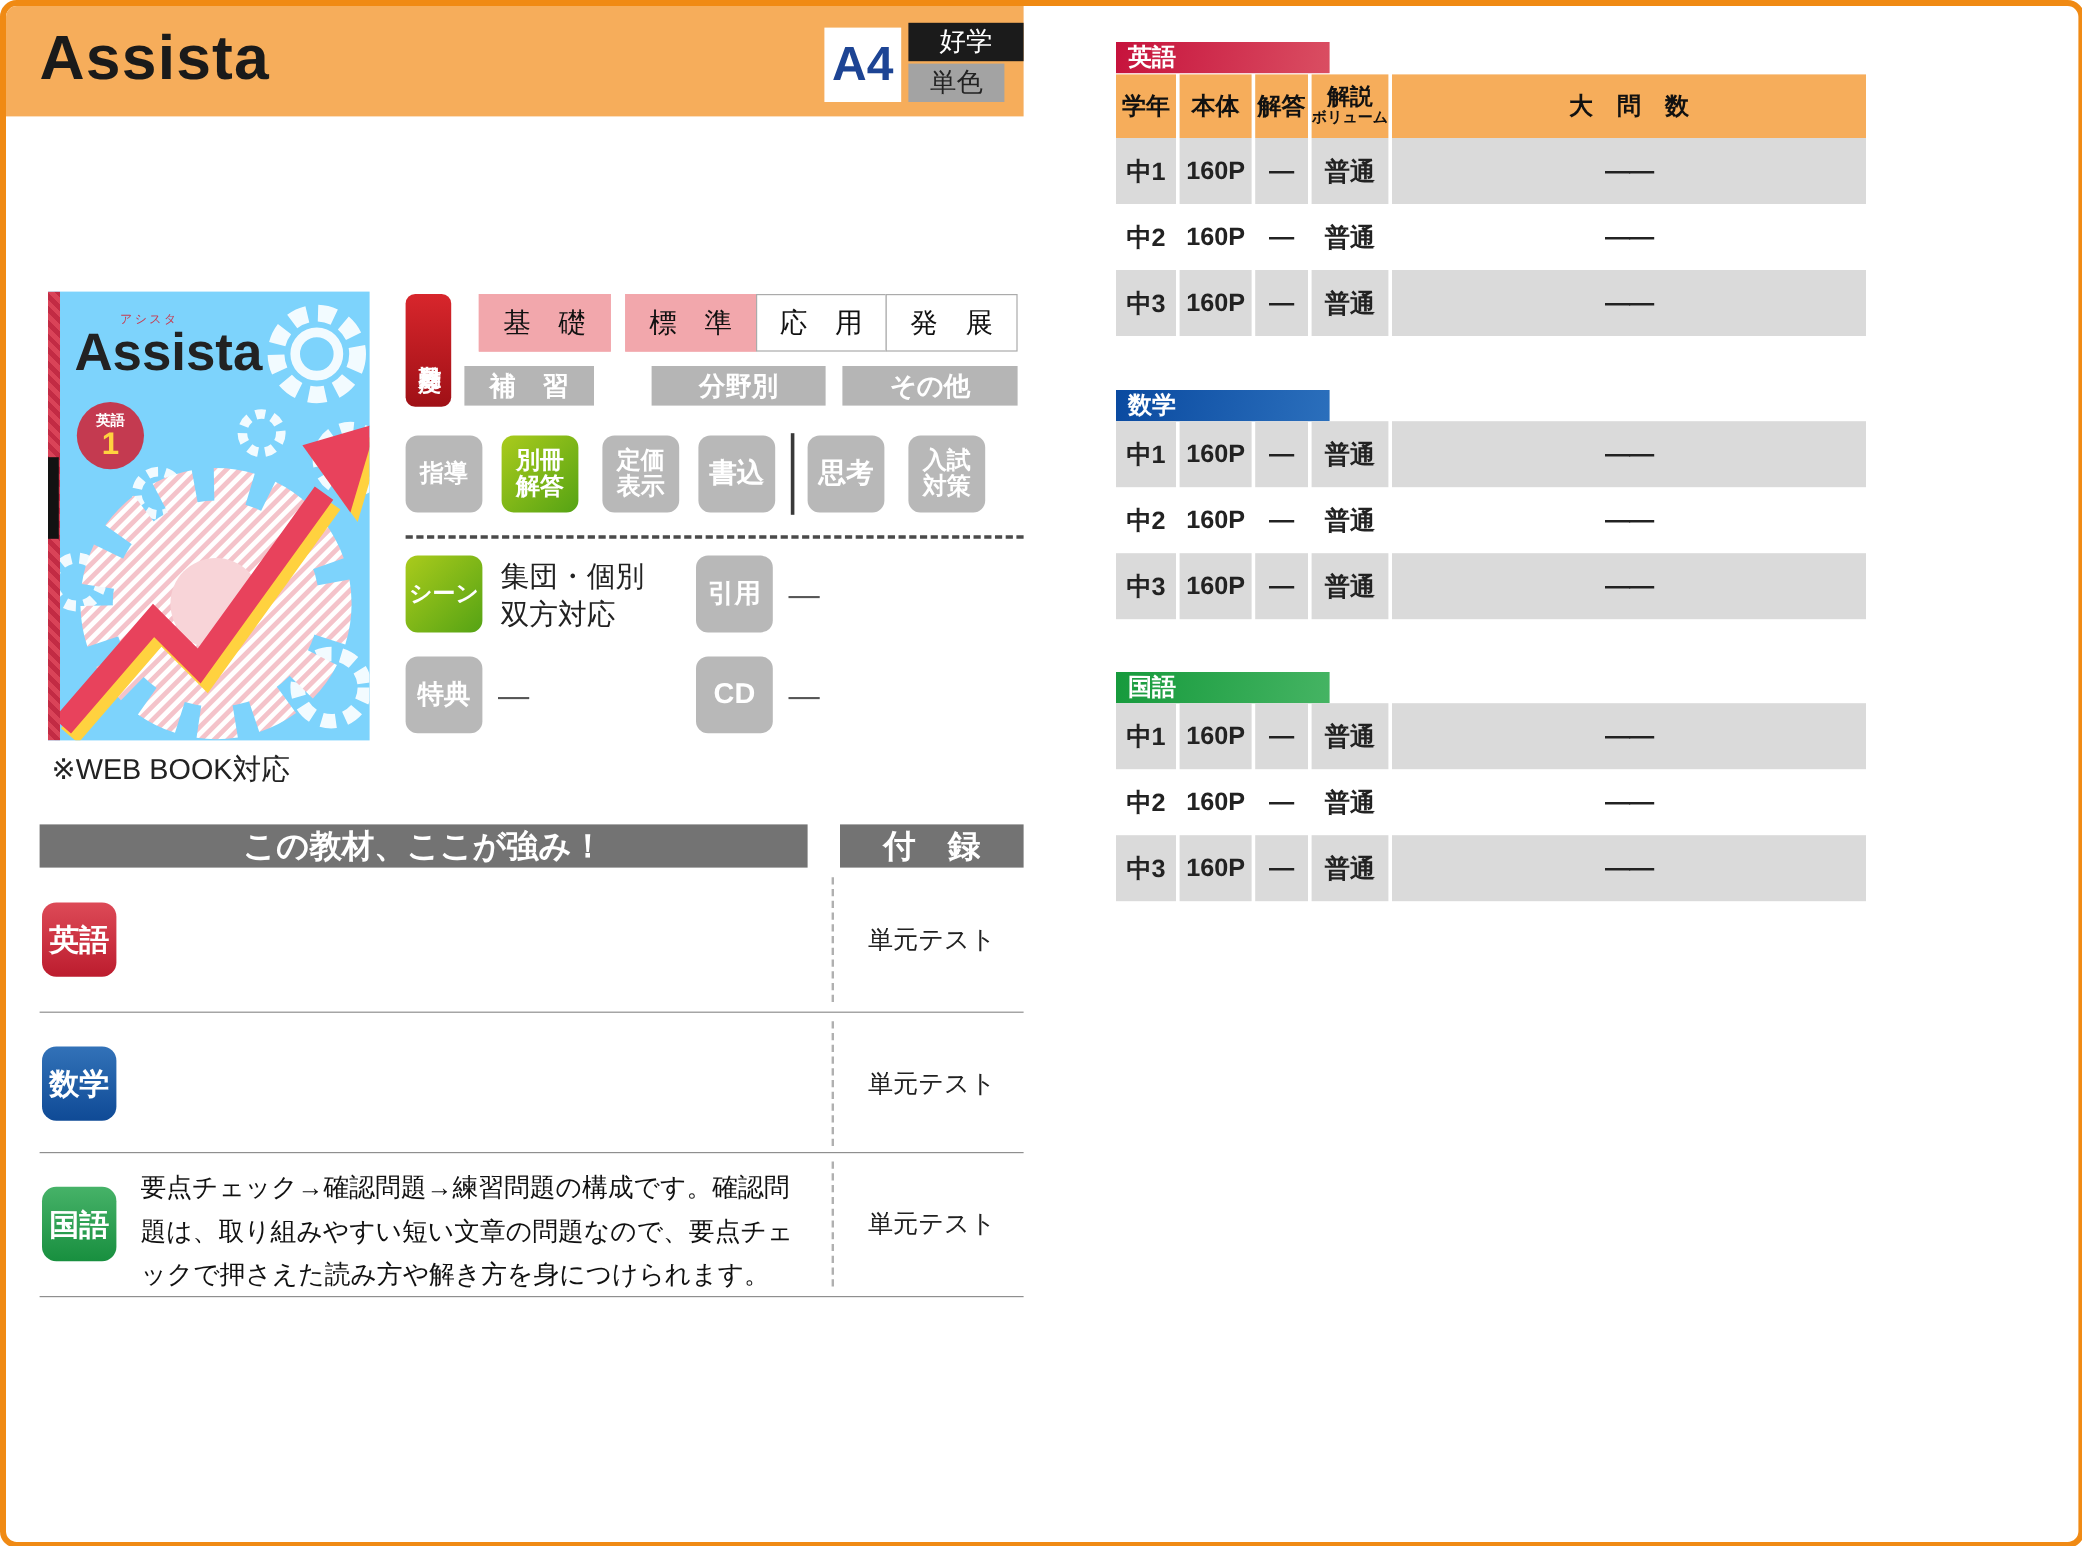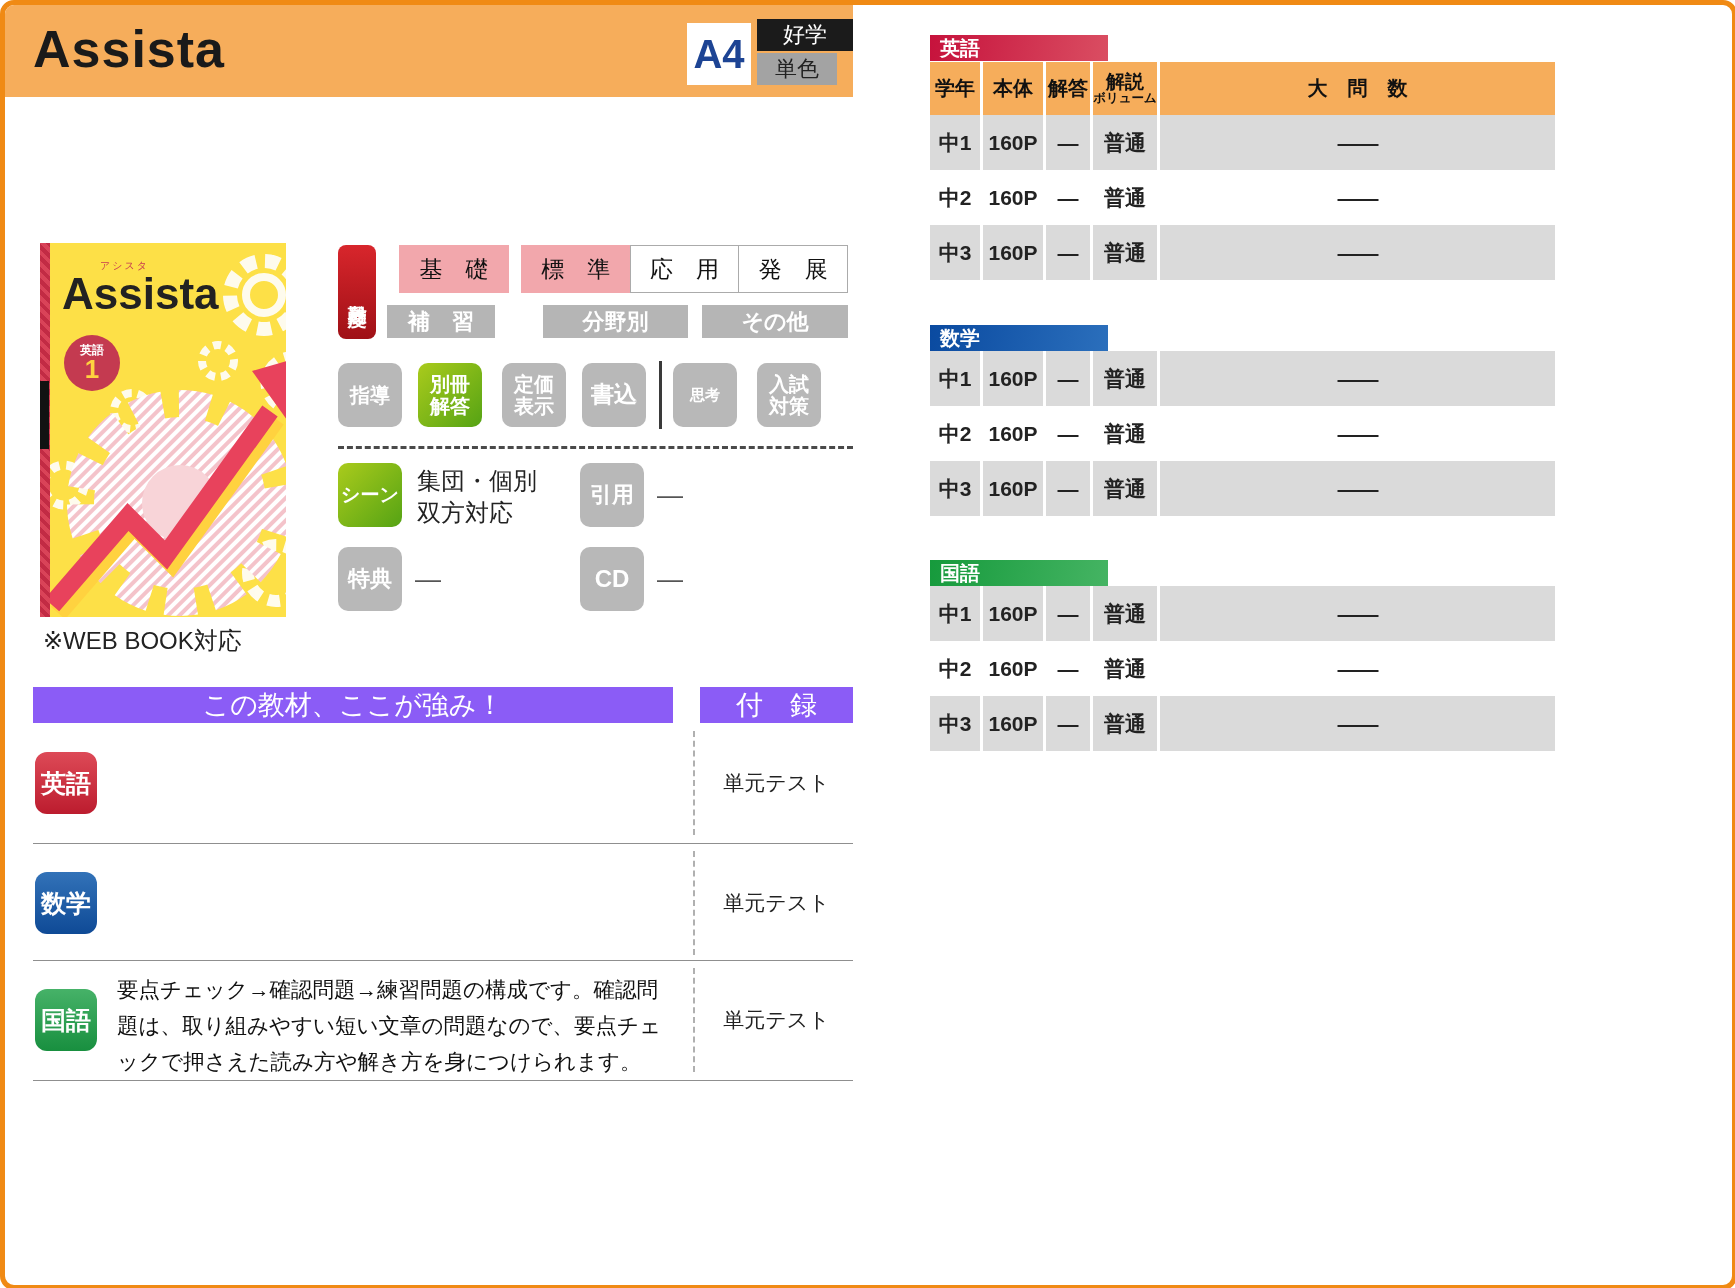"アシスタ" .cover { background: #fde047 -> #7dd3fc; width: 246px -> 268px }
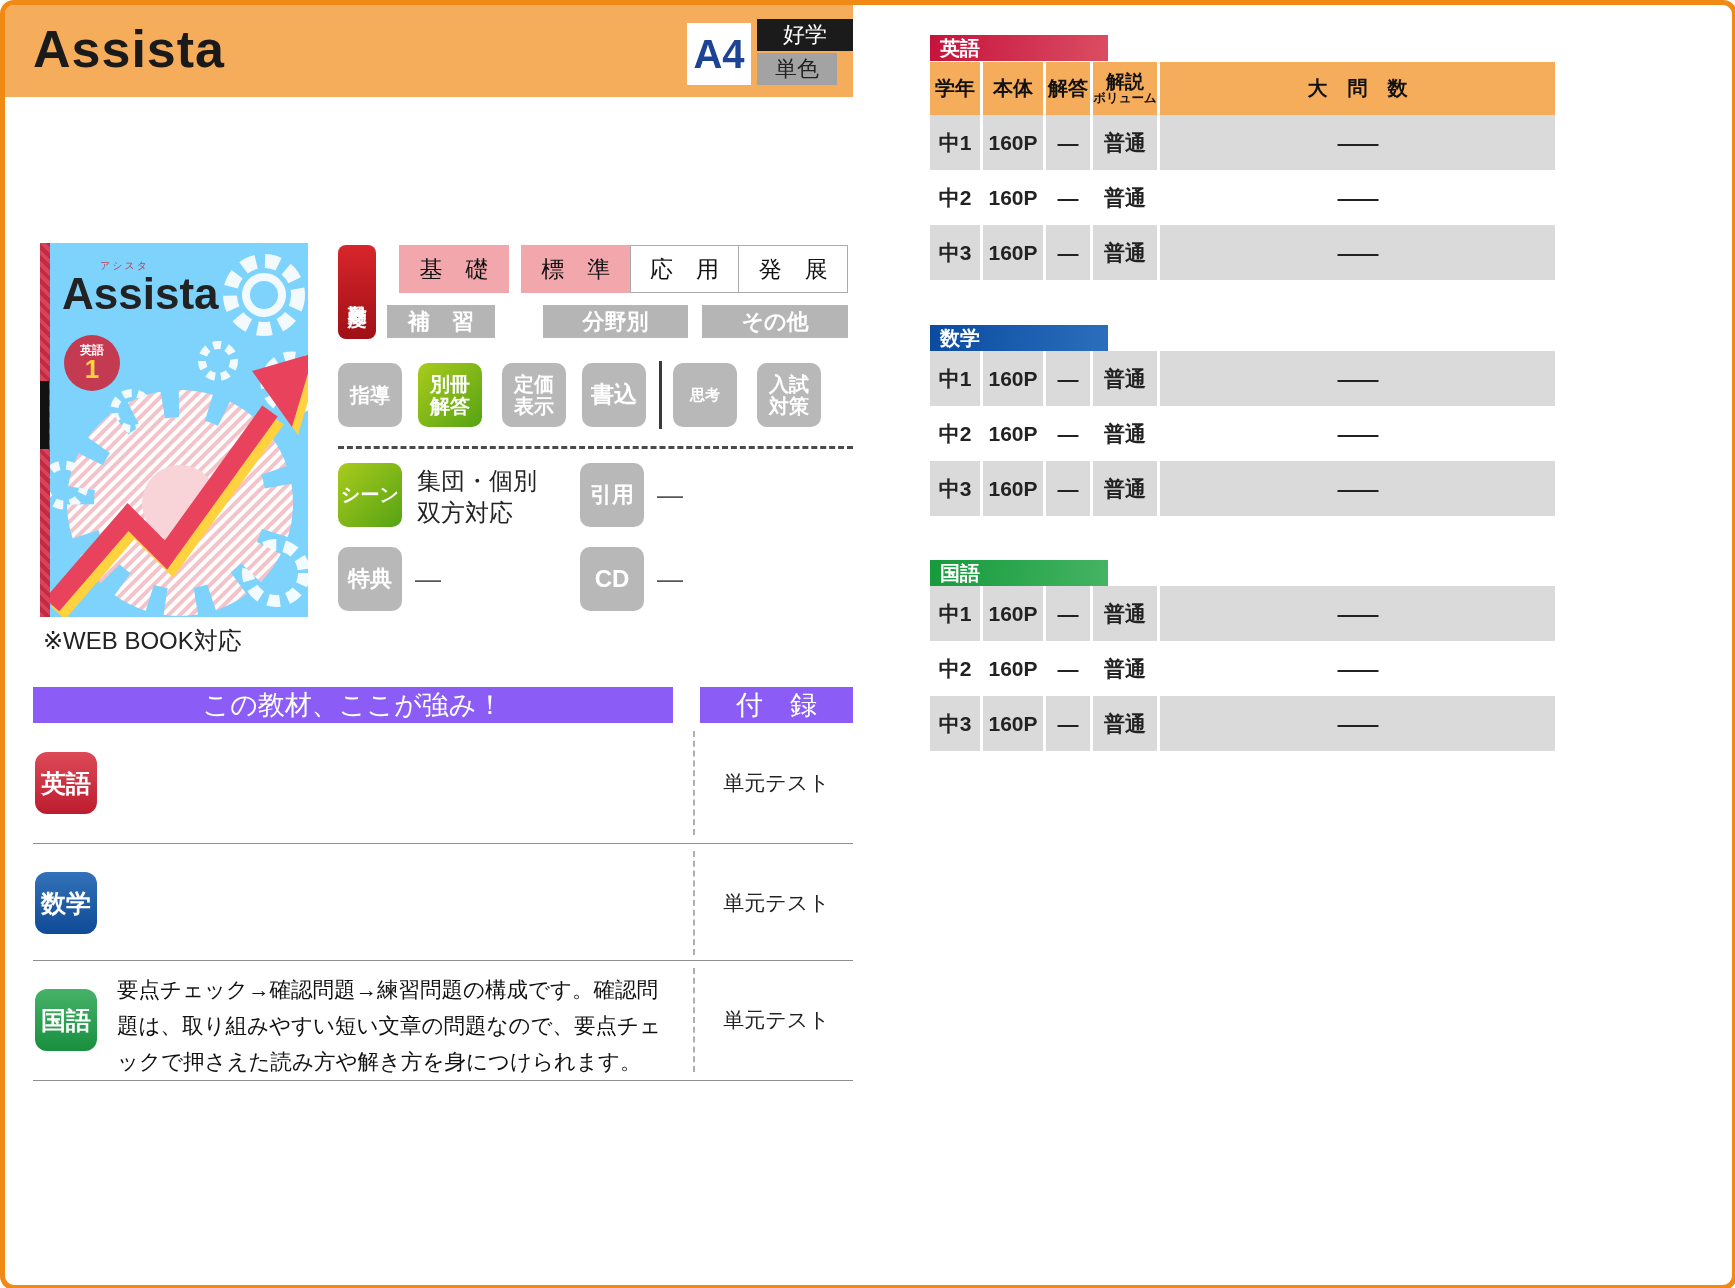"思考" div.ficon { font-size: 15px -> 23px }
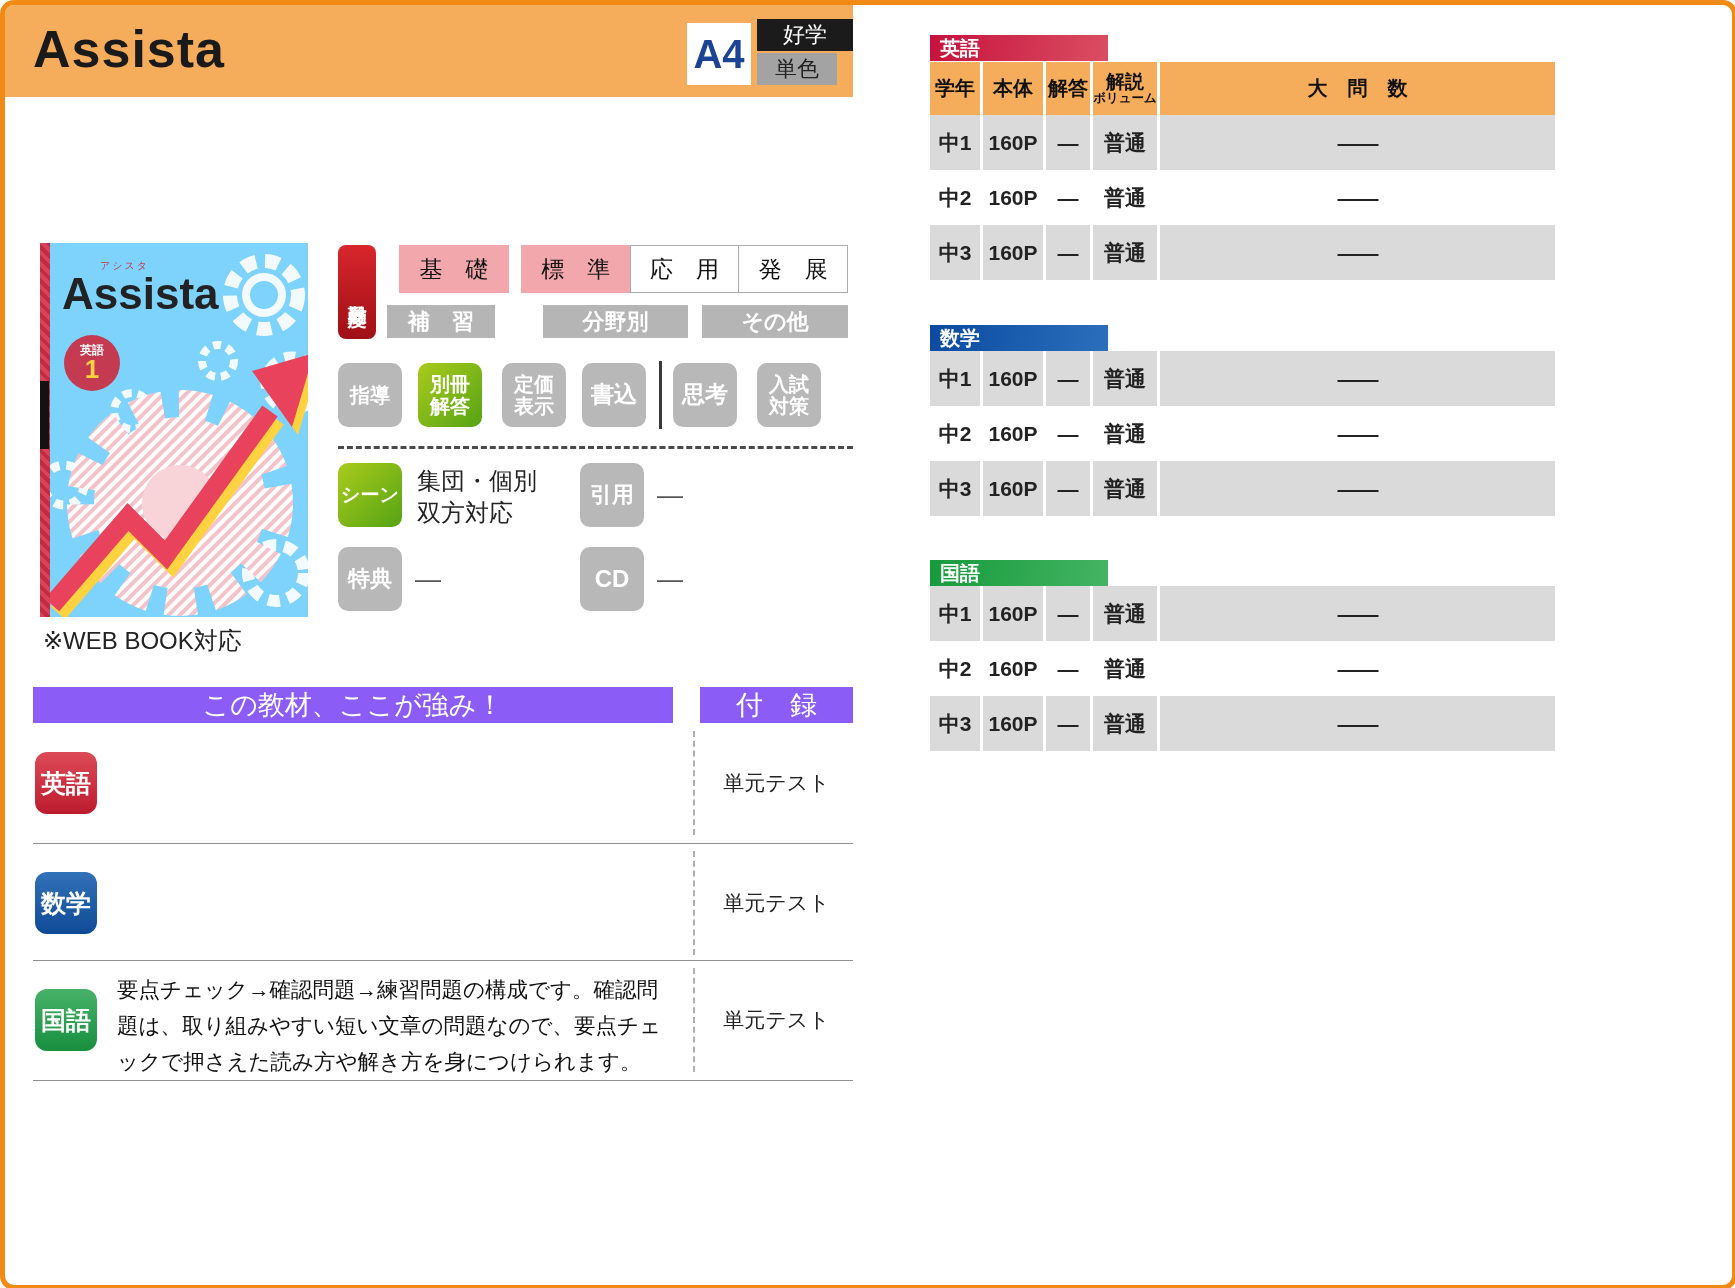"この教材、ここが強み！" .banner { background: #8b5cf6 -> #737373; font-weight: normal -> bold }
